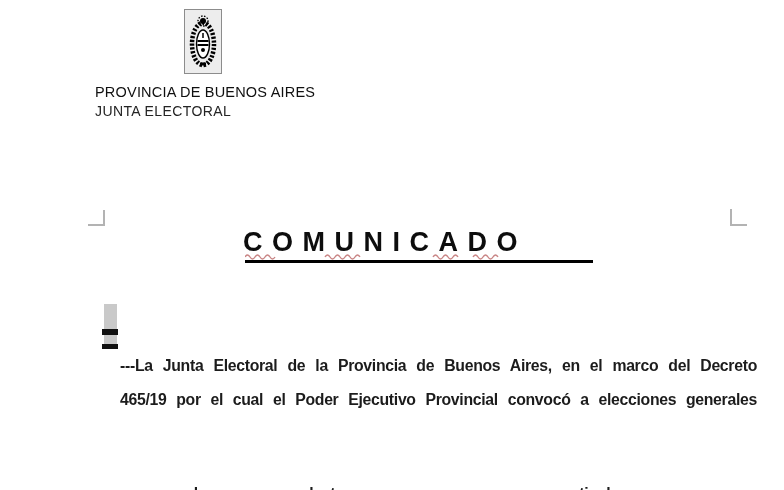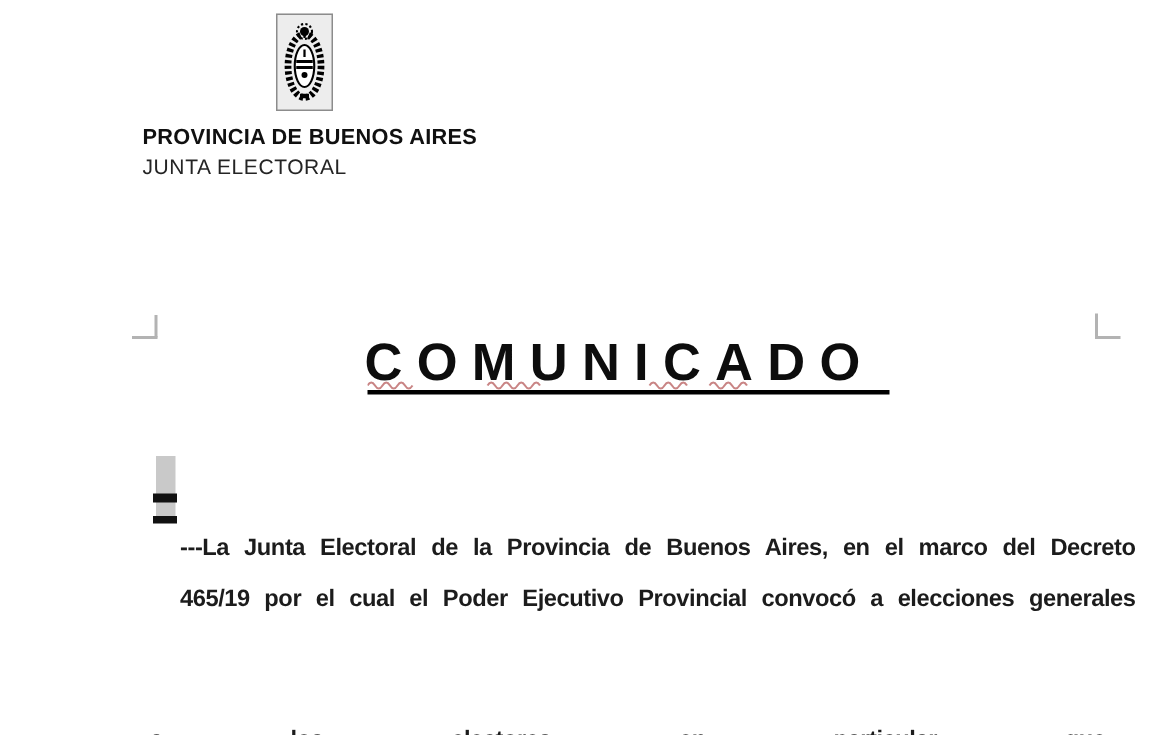"PROVINCIA DE BUENOS AIRES" .org-name { font-weight: bold -> normal; text-align: right -> left }
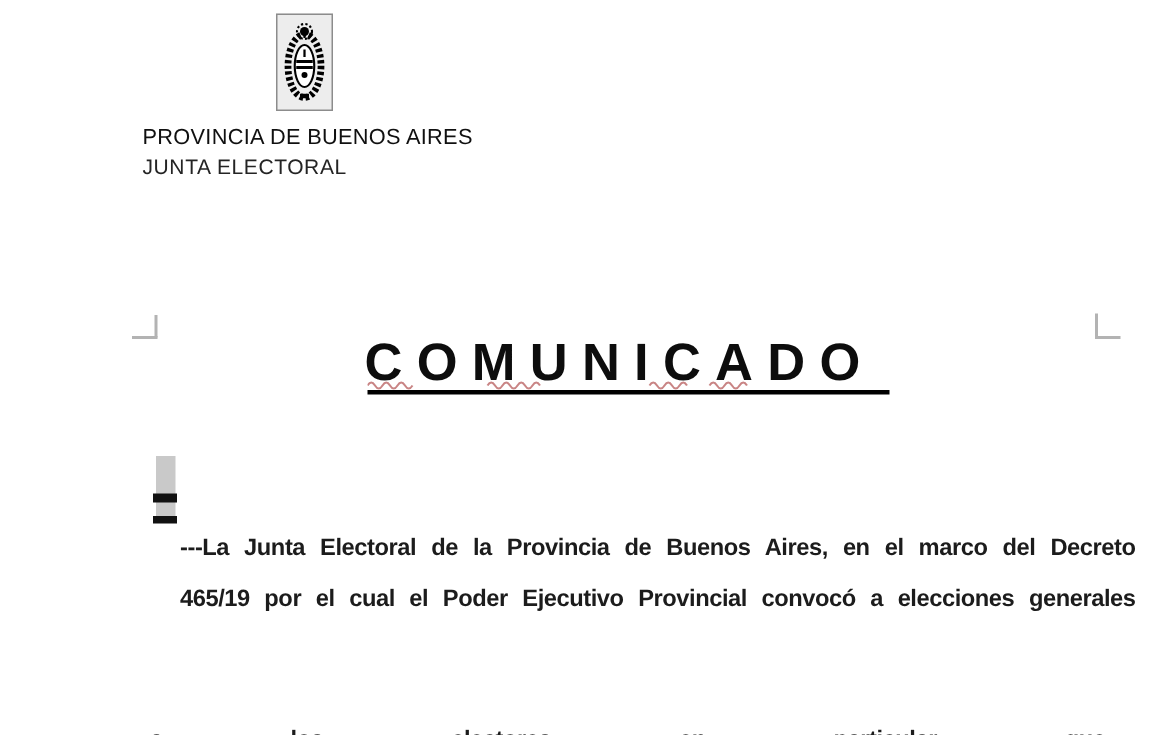"COMUNICADO" .title { font-size: 35px -> 27px }
